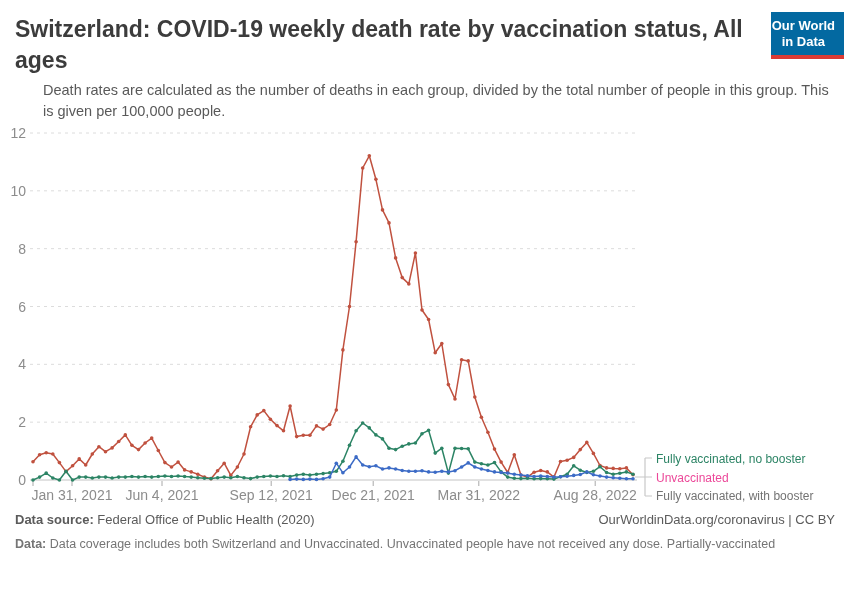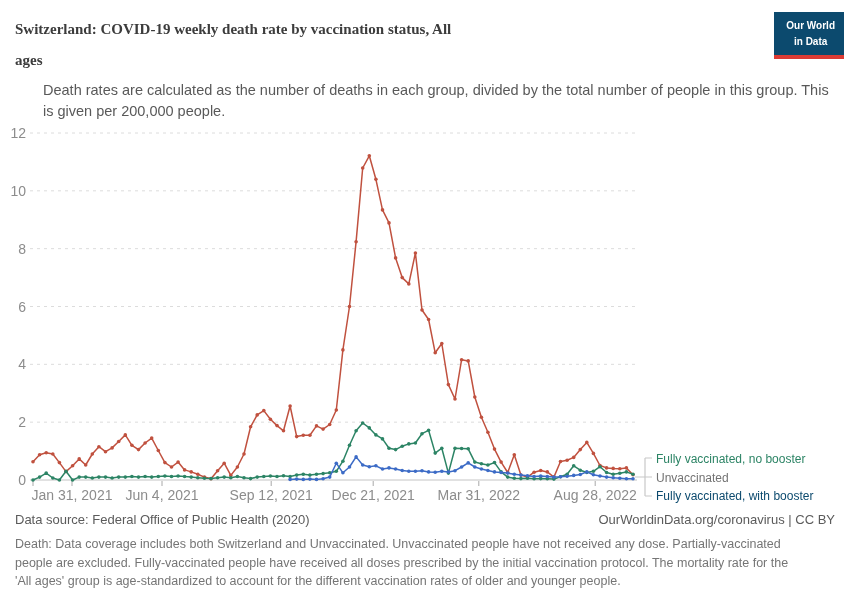"Switzerland: COVID-19 weekly death rate" #title { font-family: Liberation Serif, serif -> Liberation Sans, sans-serif; font-size: 15px -> 23px }
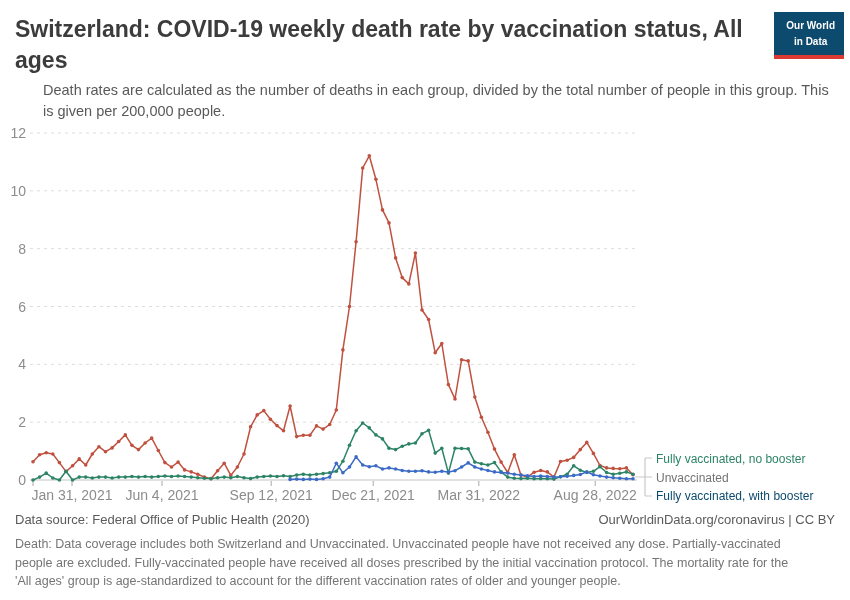"Our World" #logo { background: #0c4a6e -> #0369a1; font-size: 10px -> 13px; padding: 6px 9px 5px 12px -> 6px 9px 5px 1px }
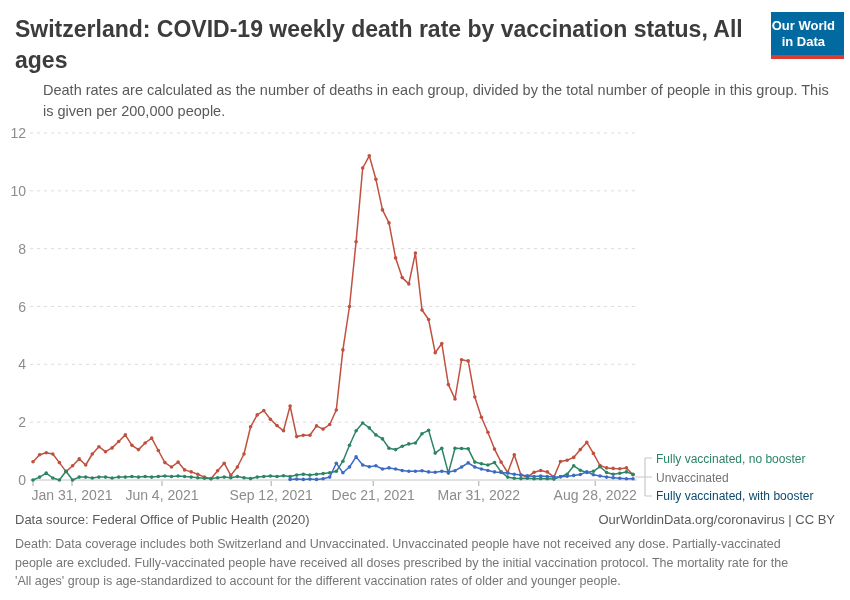"is given per 200,000 people." span { text: 200,000 -> 100,000 }
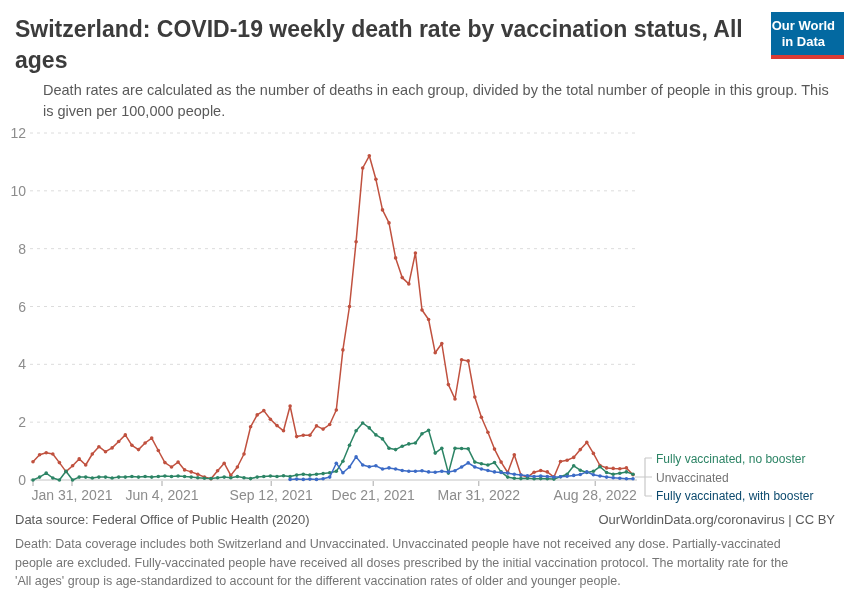"Unvaccinated" span.legend-label { color: #737373 -> #ec4899 }
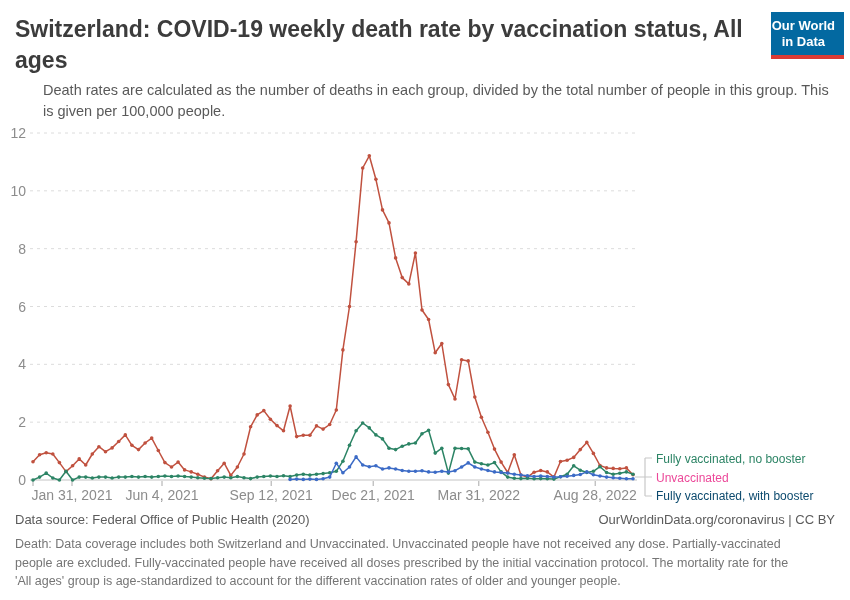"Fully vaccinated, with booster" span.legend-label { color: #0c4a6e -> #737373 }
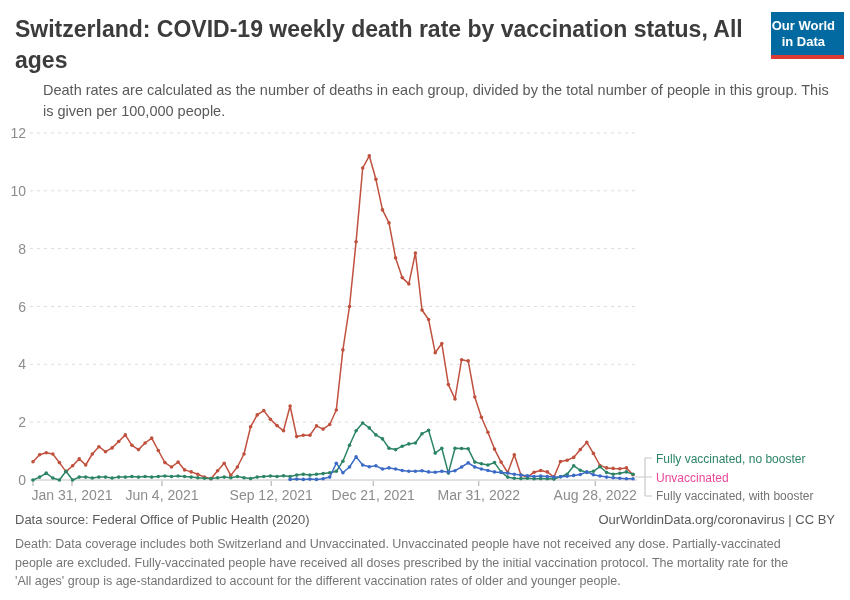"Data source:" b { font-weight: normal -> bold }
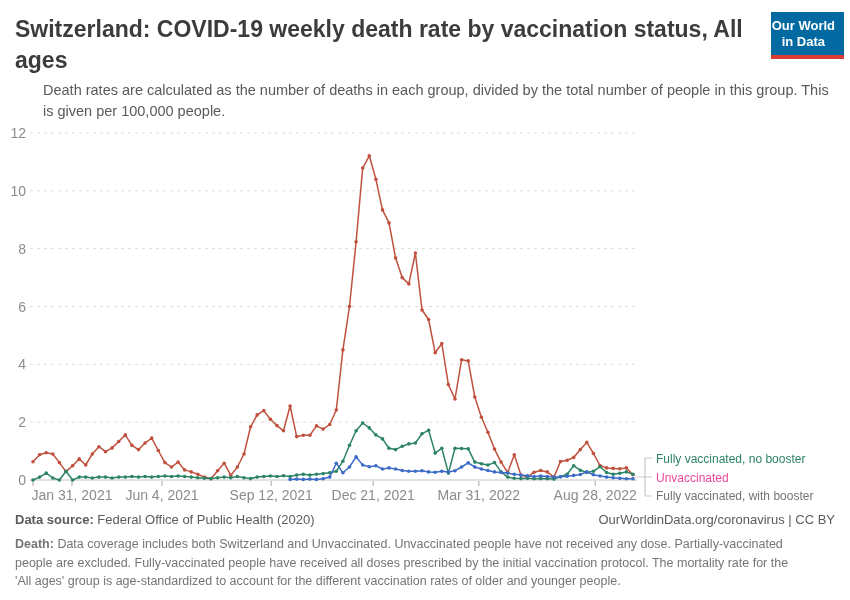"Death:" b { text: Death -> Data }
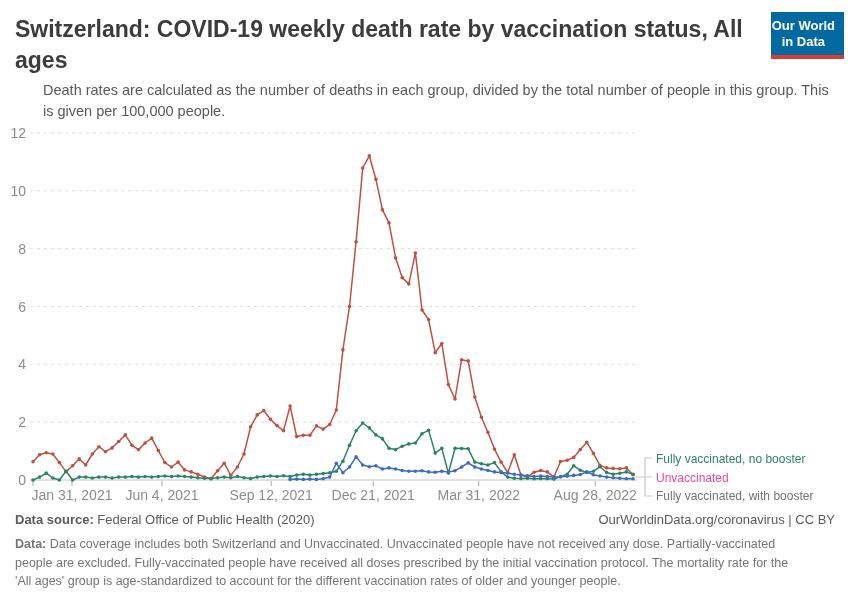"people are excluded. Fully-vaccinated" span { html: <span>people are excluded. Fully-vaccinated people have received all doses prescribed by the initial vaccination protocol. The mortality rate for the</span> -> none }
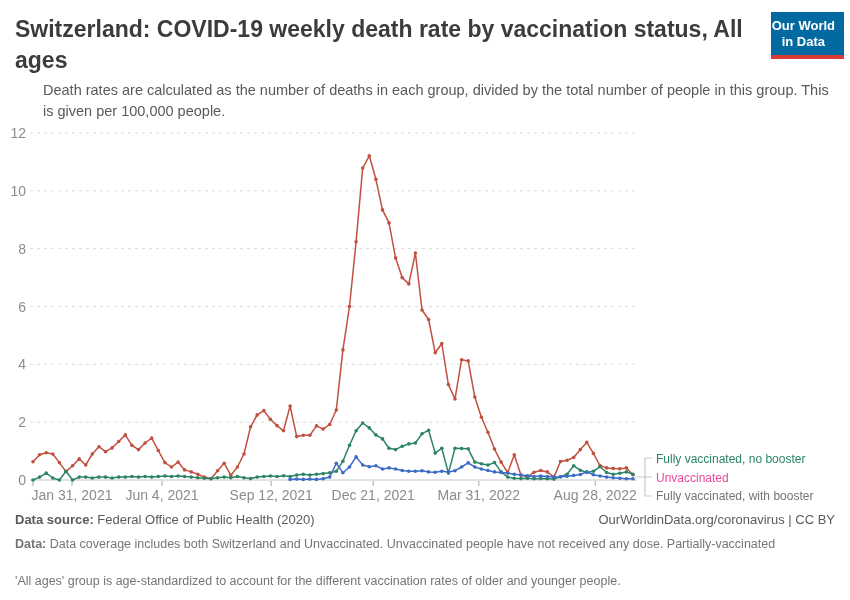"'All ages' group is age-standardized" span { html: <span>'All ages' group is age-standardized to account for the different vaccination rates of older and younger people.</span> -> none }
